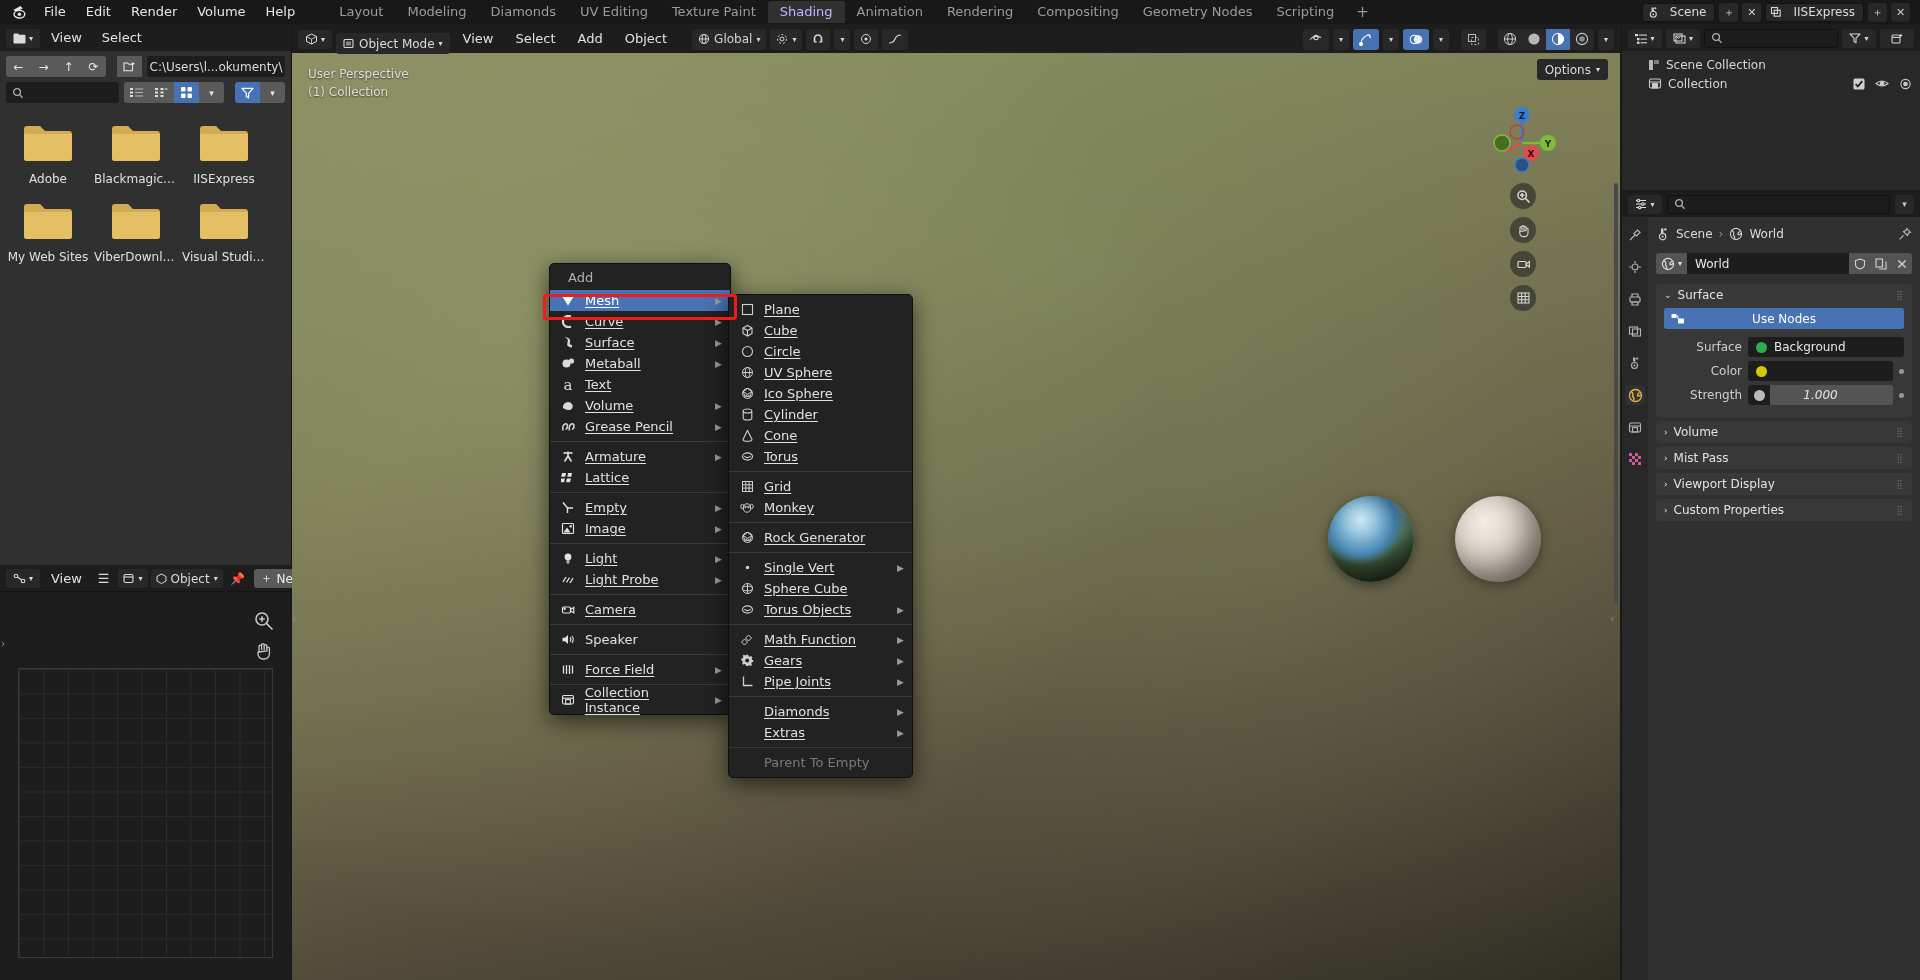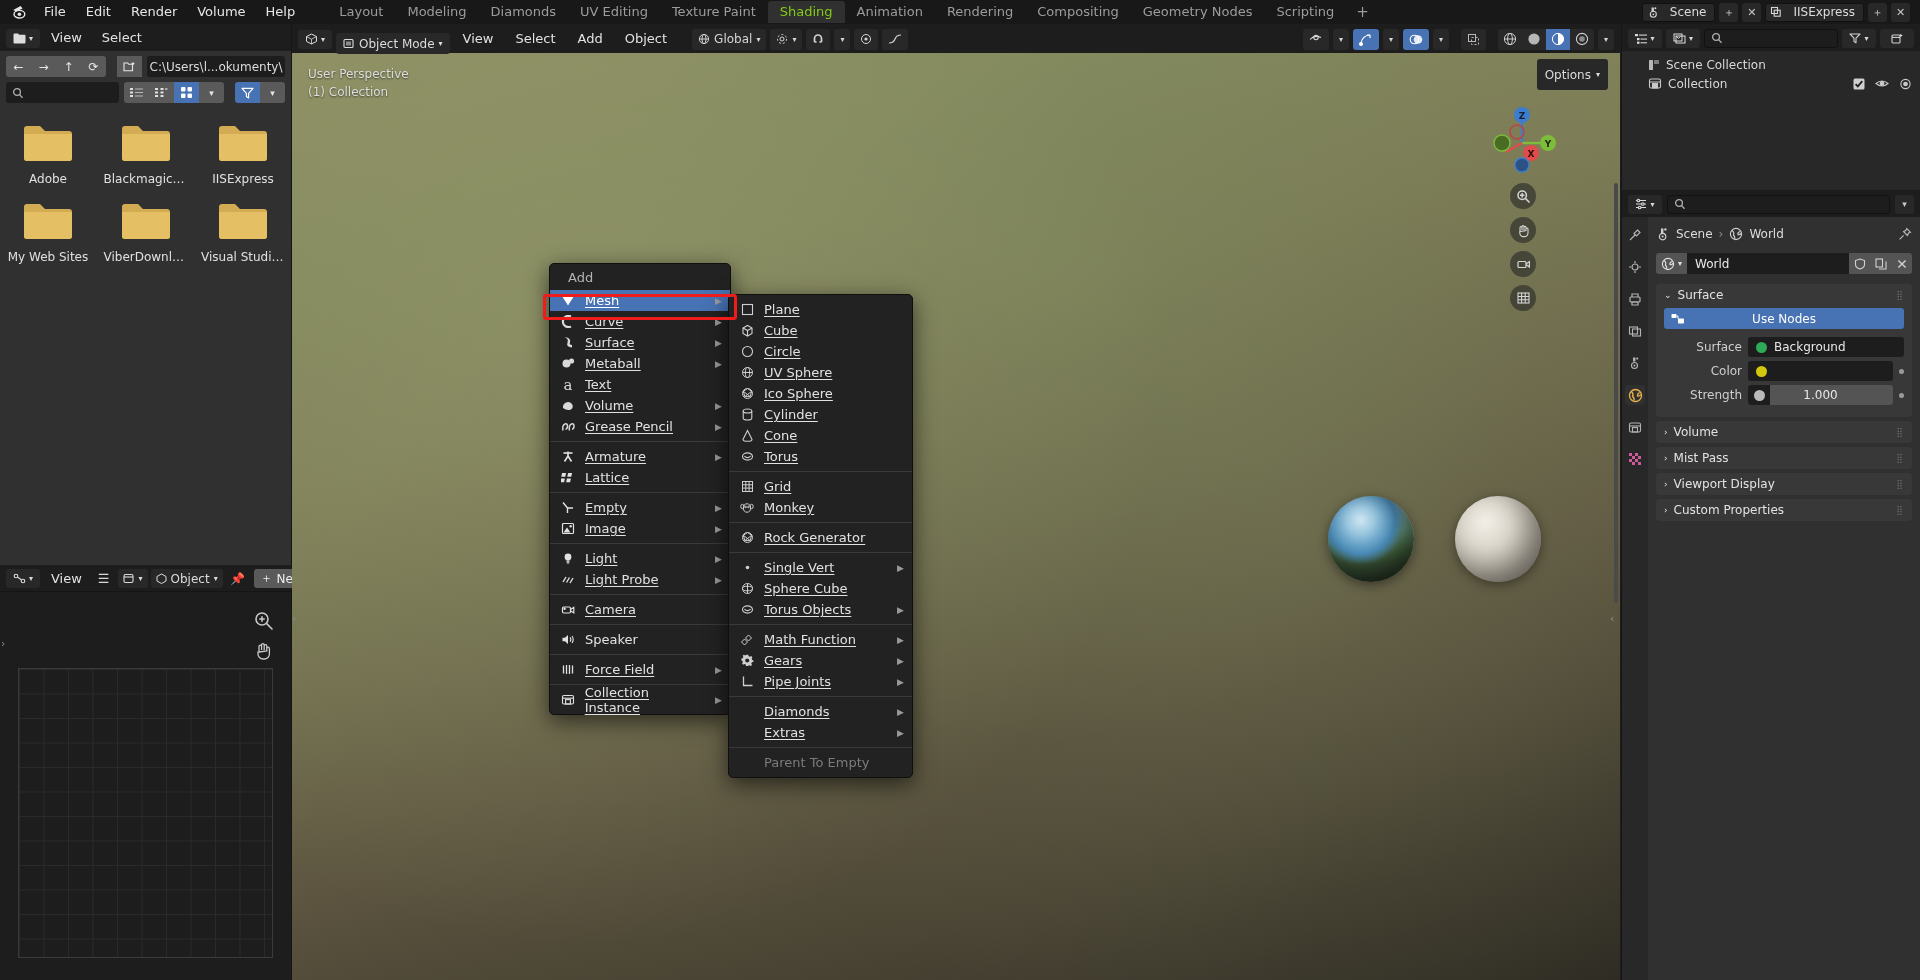"Shading" .ws-tab.active { color: #84cc16 -> #c4b5fd }
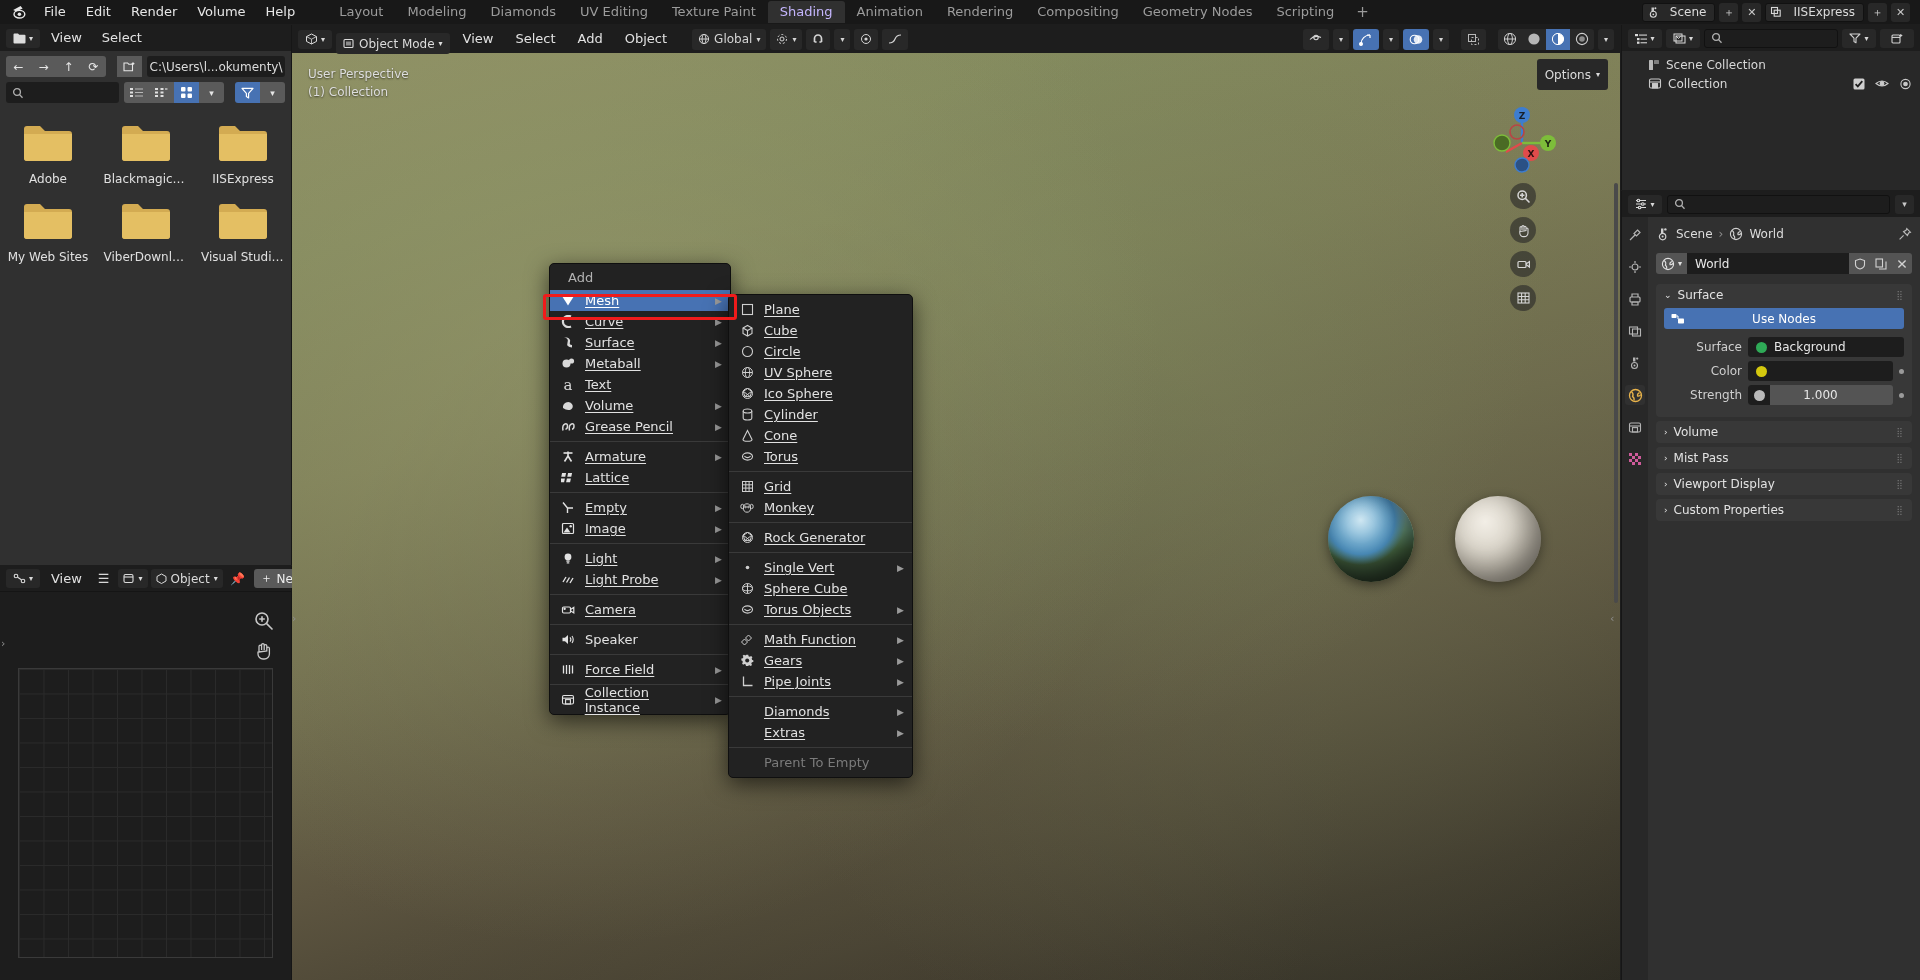"Options" .vp-options { height: 31px -> 21px }
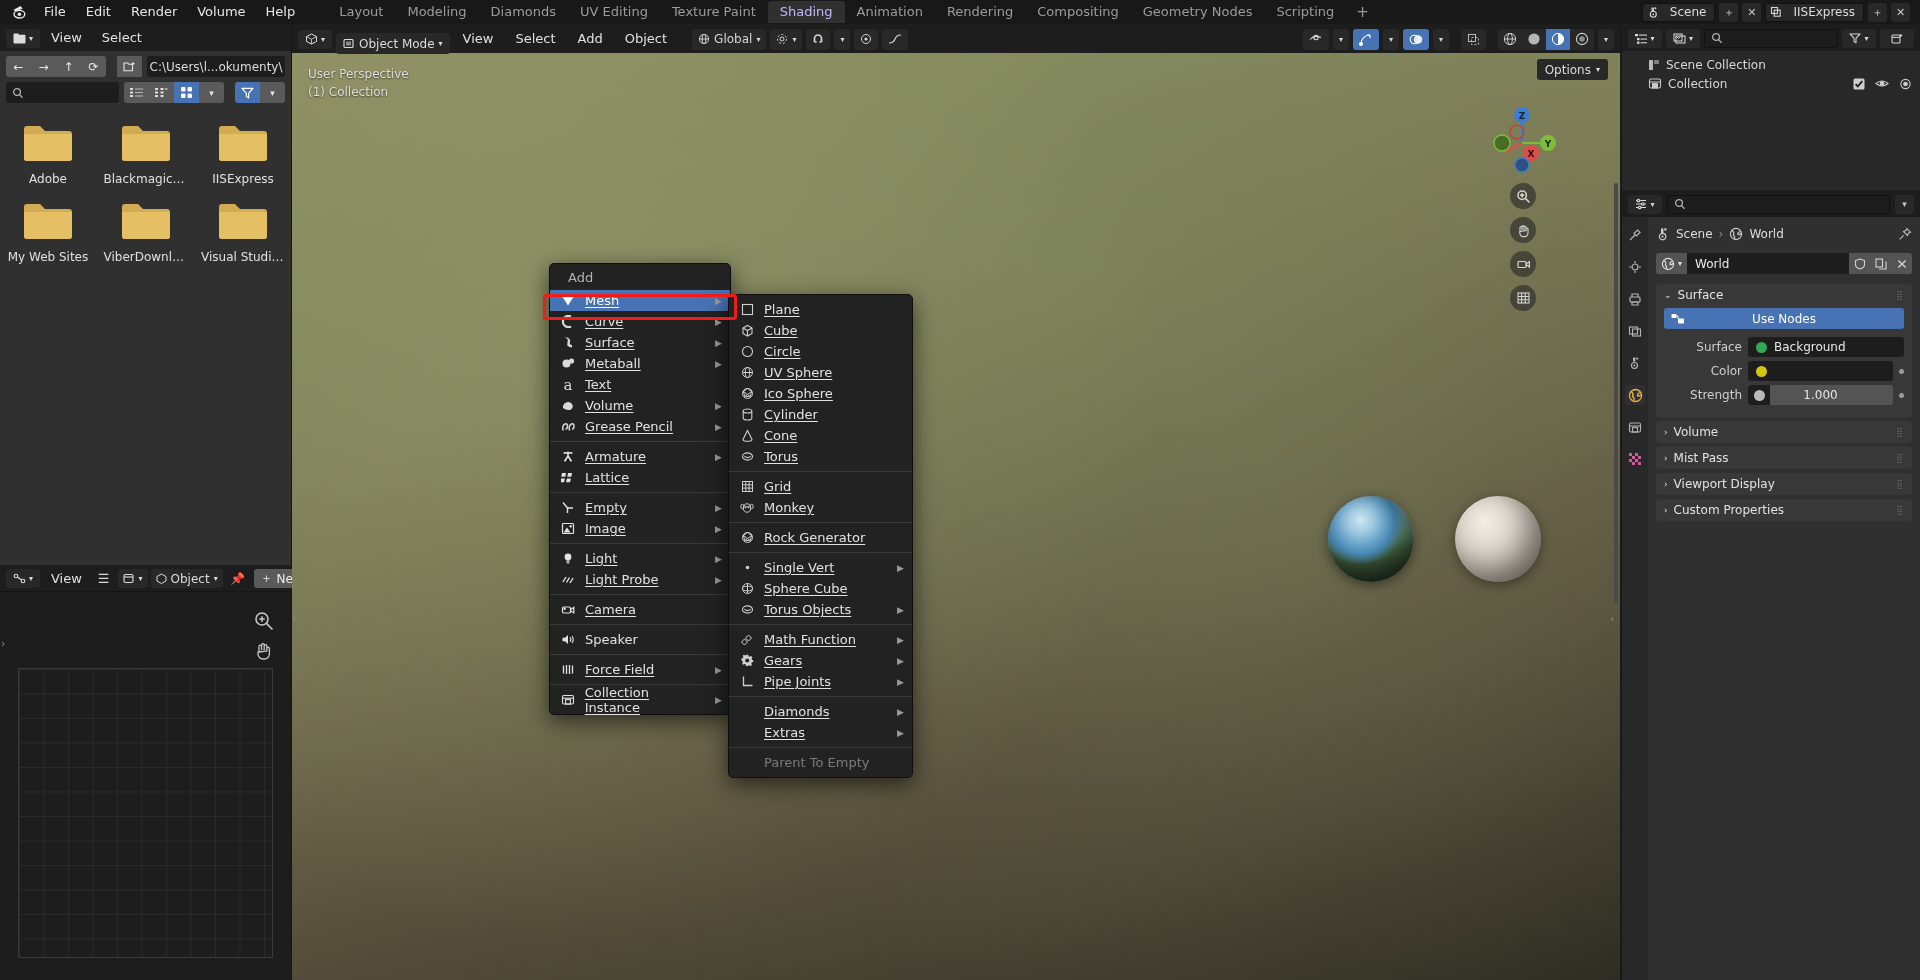"Adobe" .fb-body { justify-content: space-between -> none }
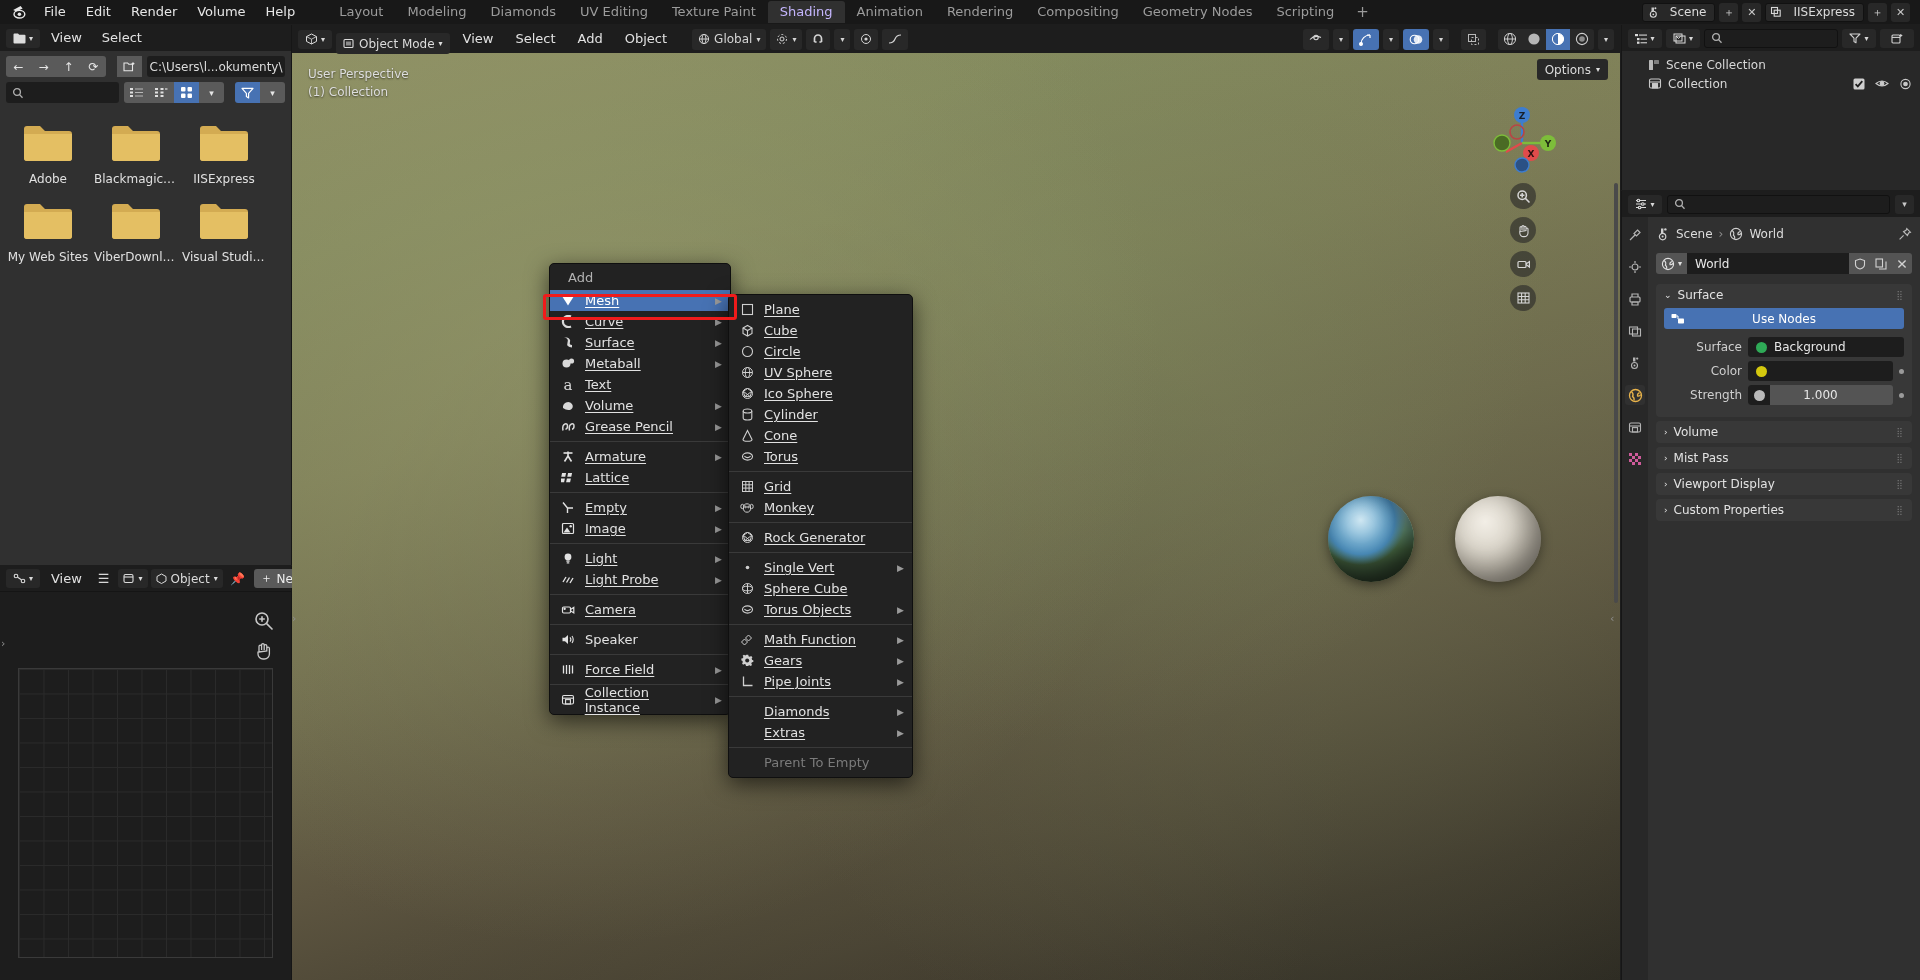"1.000" .prop-field.slider { font-style: none -> italic }
